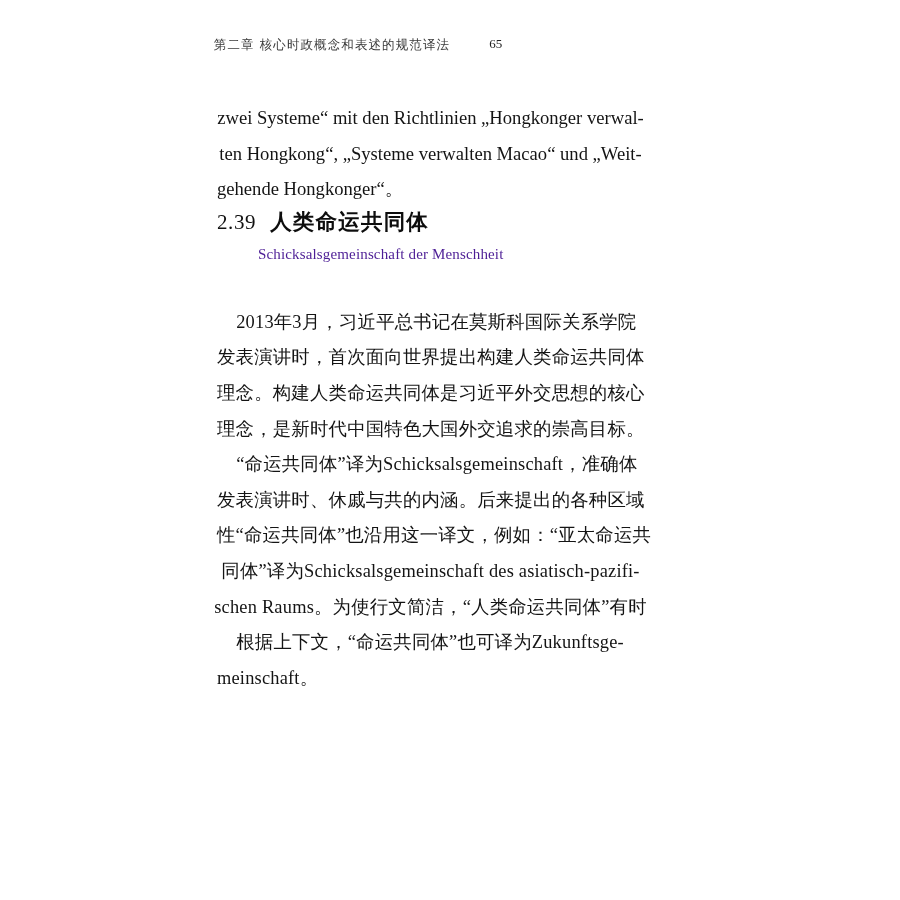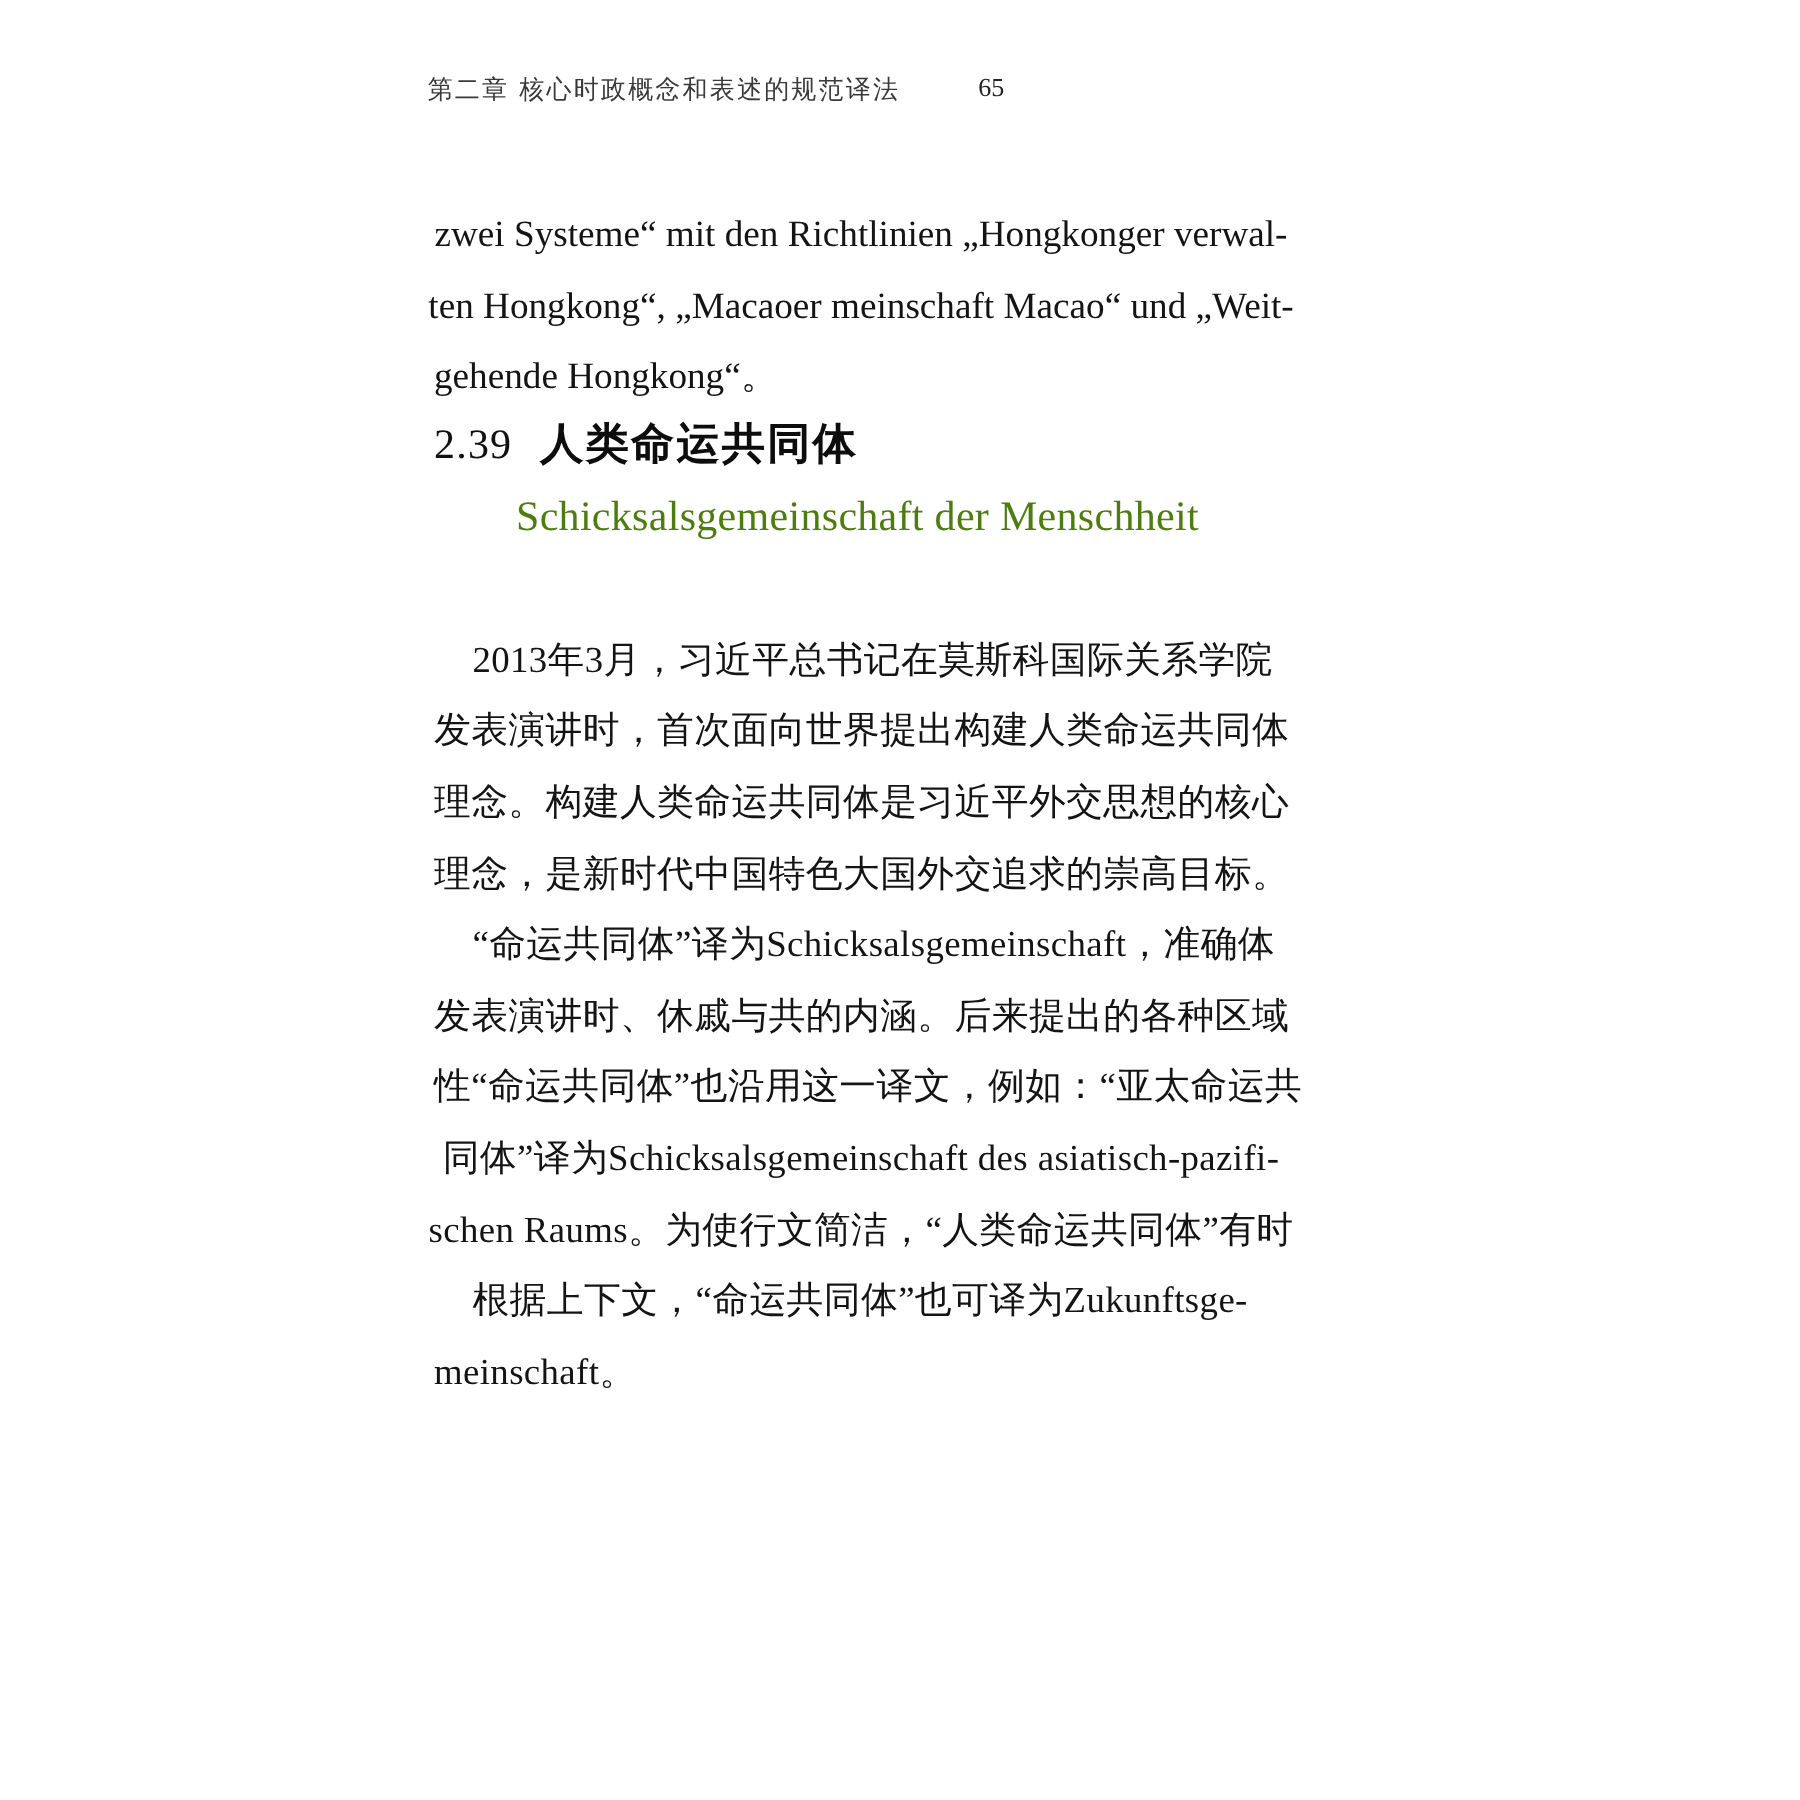"ten Hongkong“, „Macaoer meinschaft" span { text: Macaoer meinschaft -> Systeme verwalten }
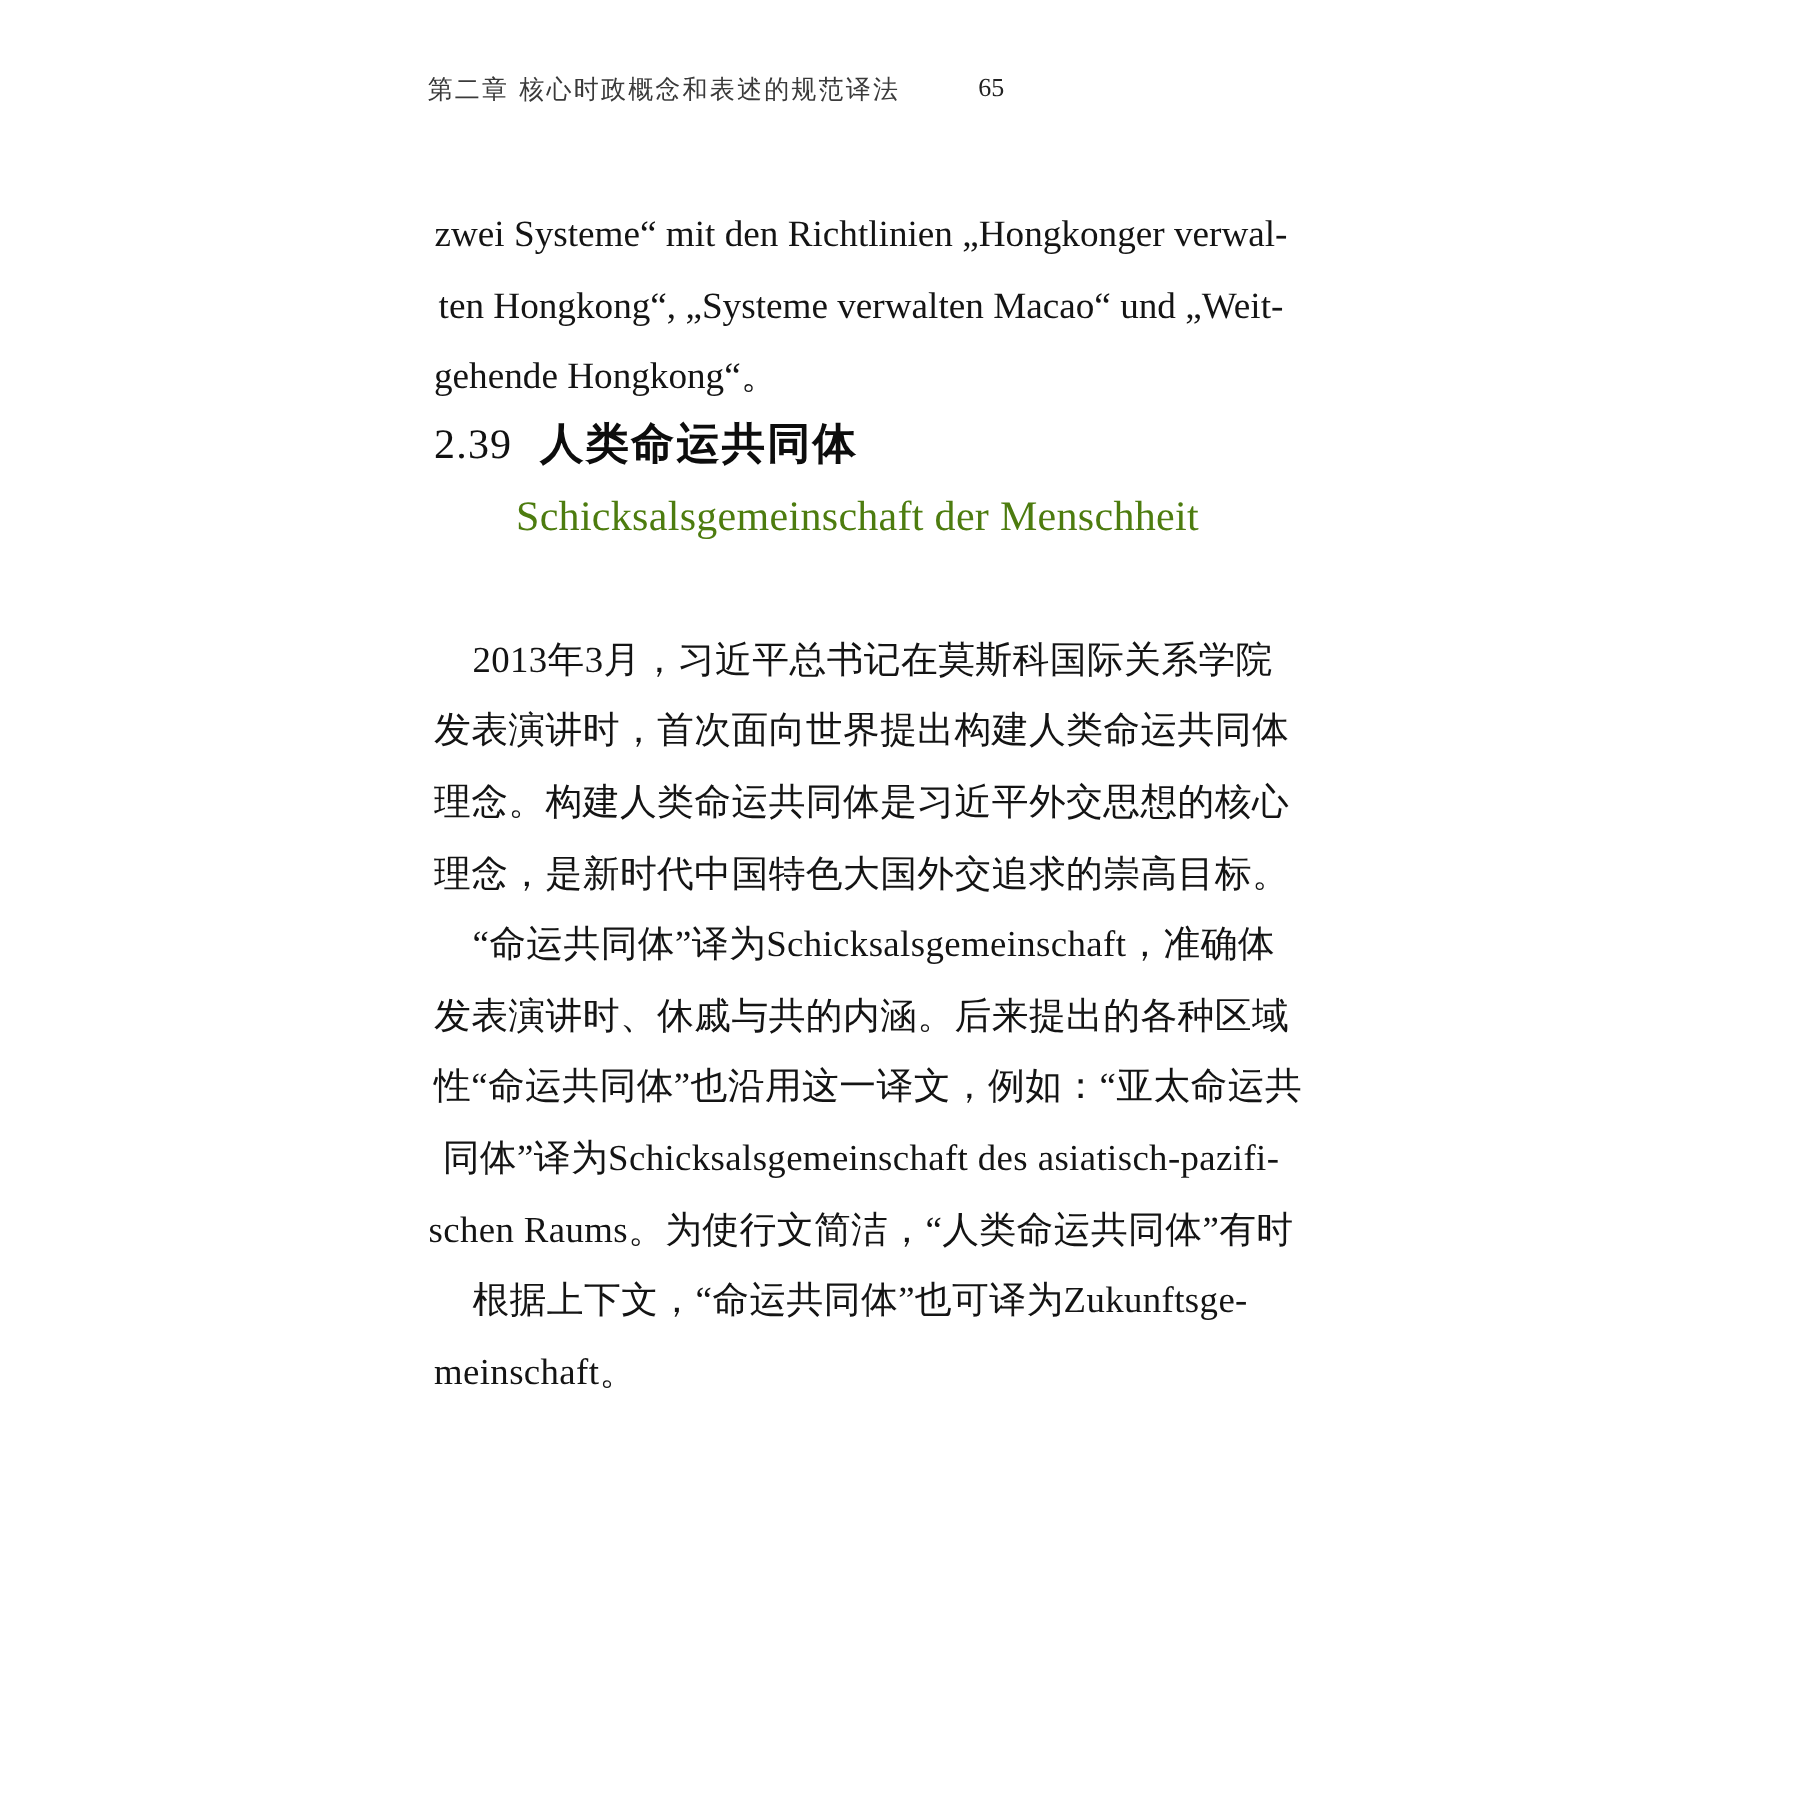"gehende Hongkong“。" span.ln { text: Hongkong -> Hongkonger }
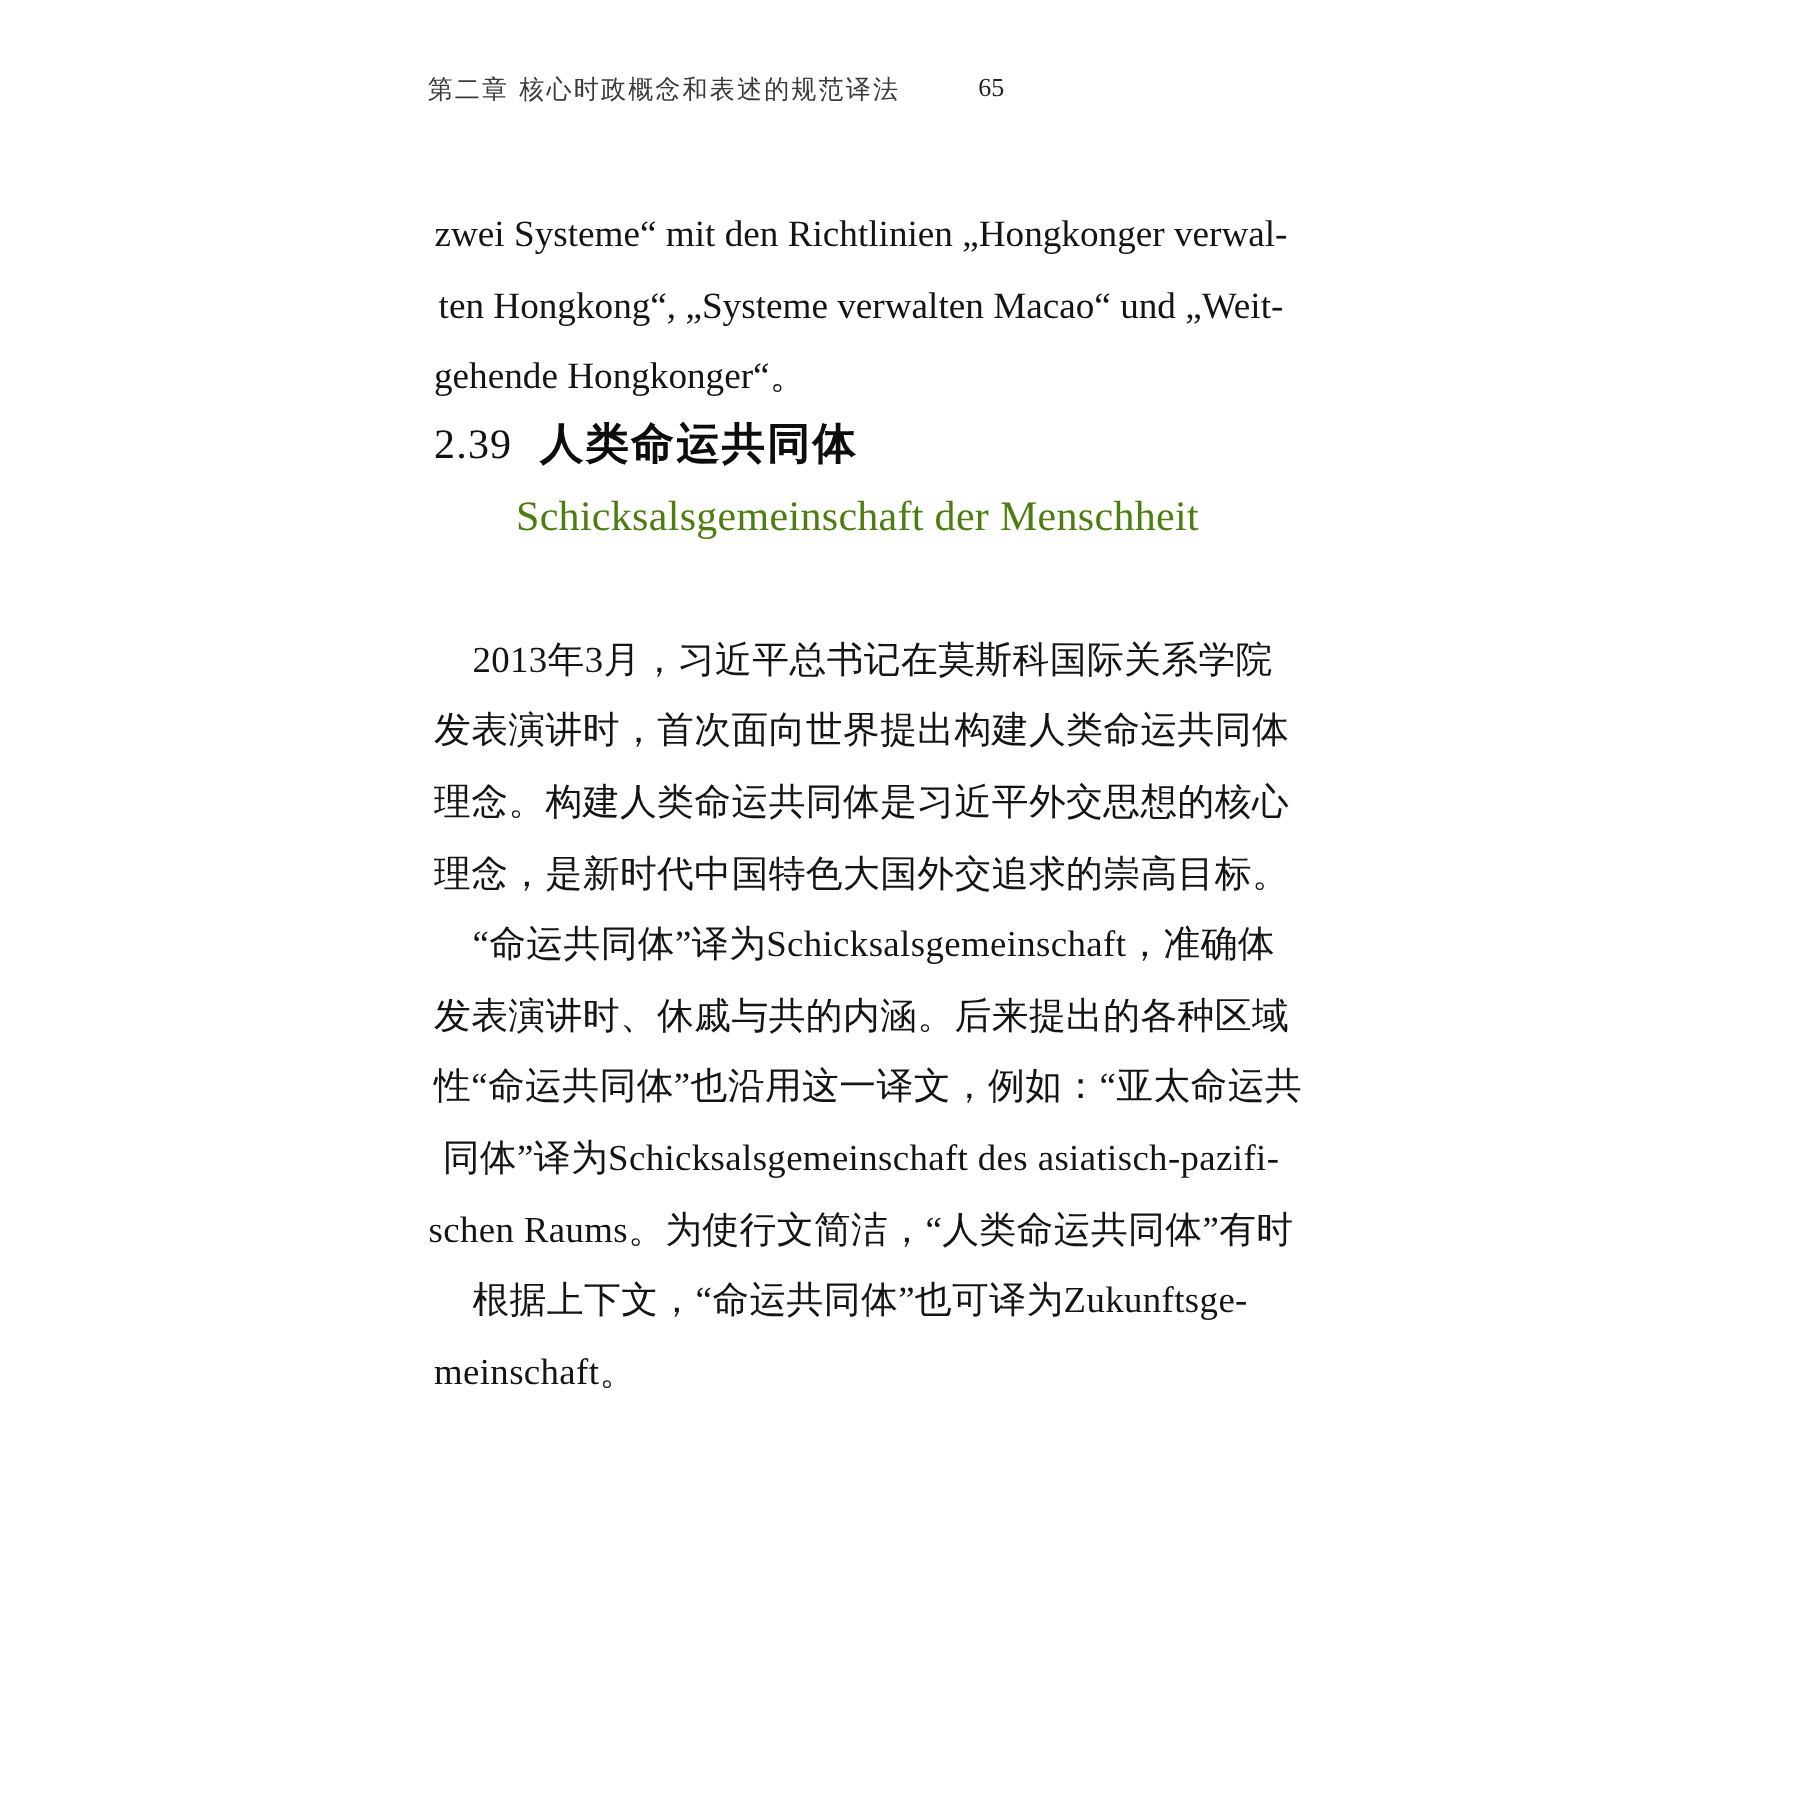"Schicksalsgemeinschaft der Menschheit" .section-sub { color: #4d7c0f -> #4c1d95; font-size: 21px -> 15px }
